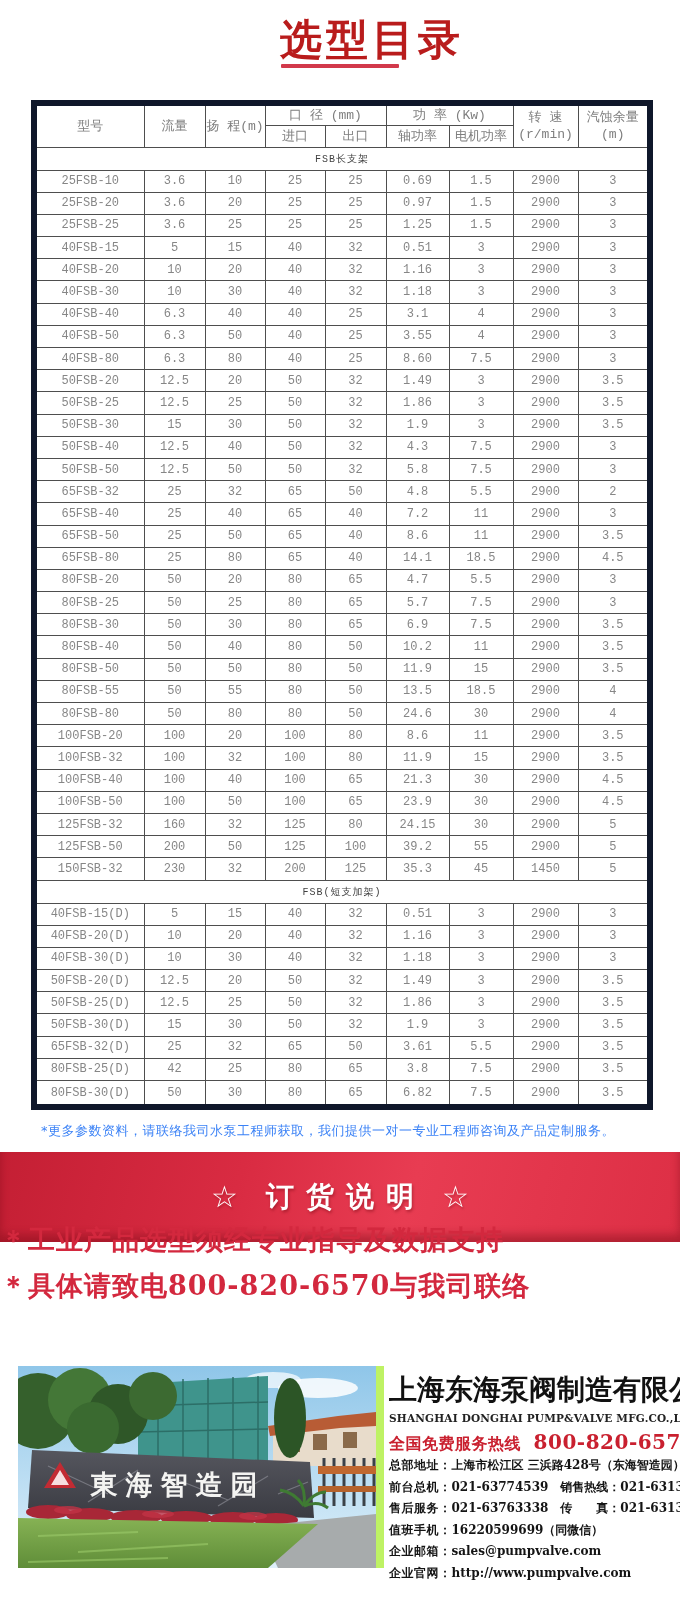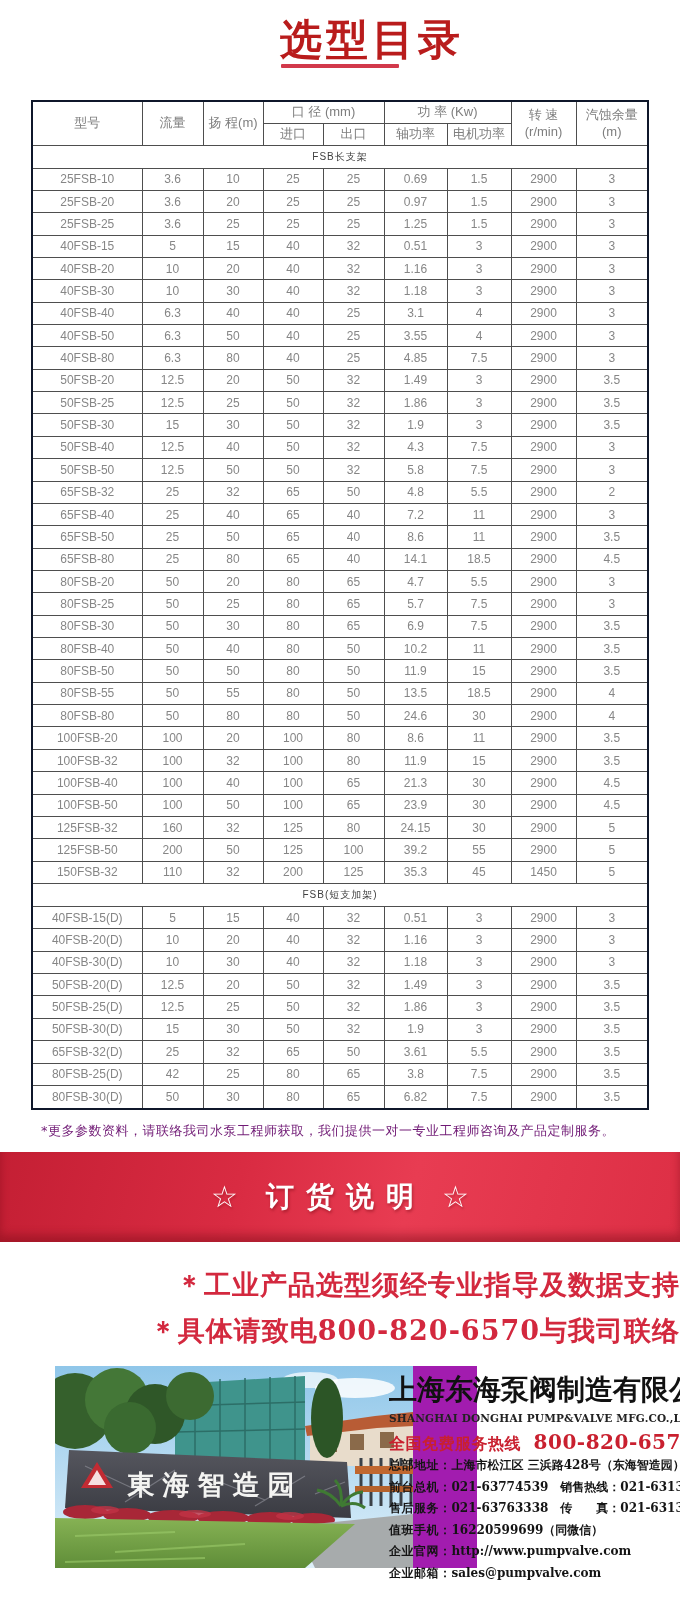"型号" .spec-table { border: 2px solid #0f172a -> 6px solid #0f172a; font-family: Liberation Sans, sans-serif -> Liberation Mono, monospace }
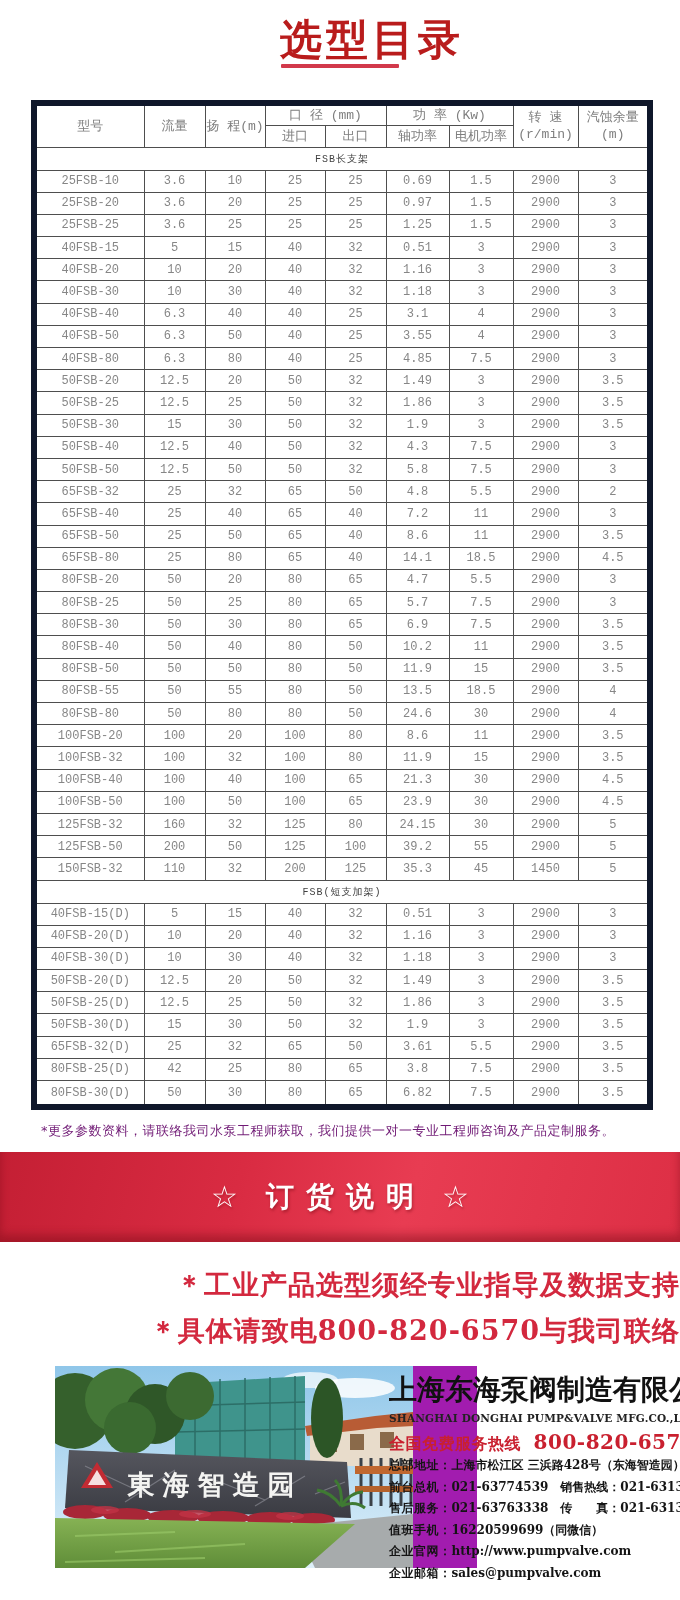"4.85" td { text: 4.85 -> 8.60 }
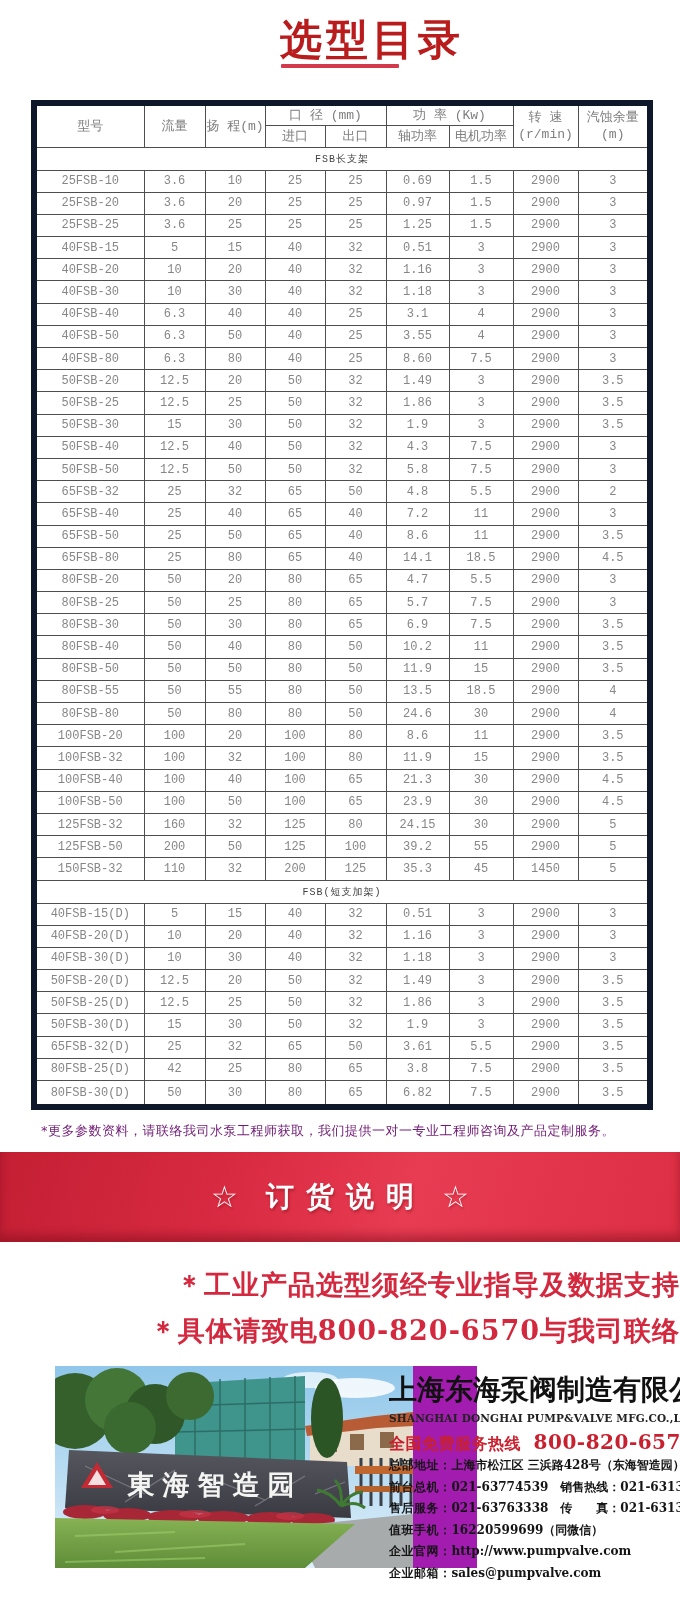"110" td { text: 110 -> 230 }
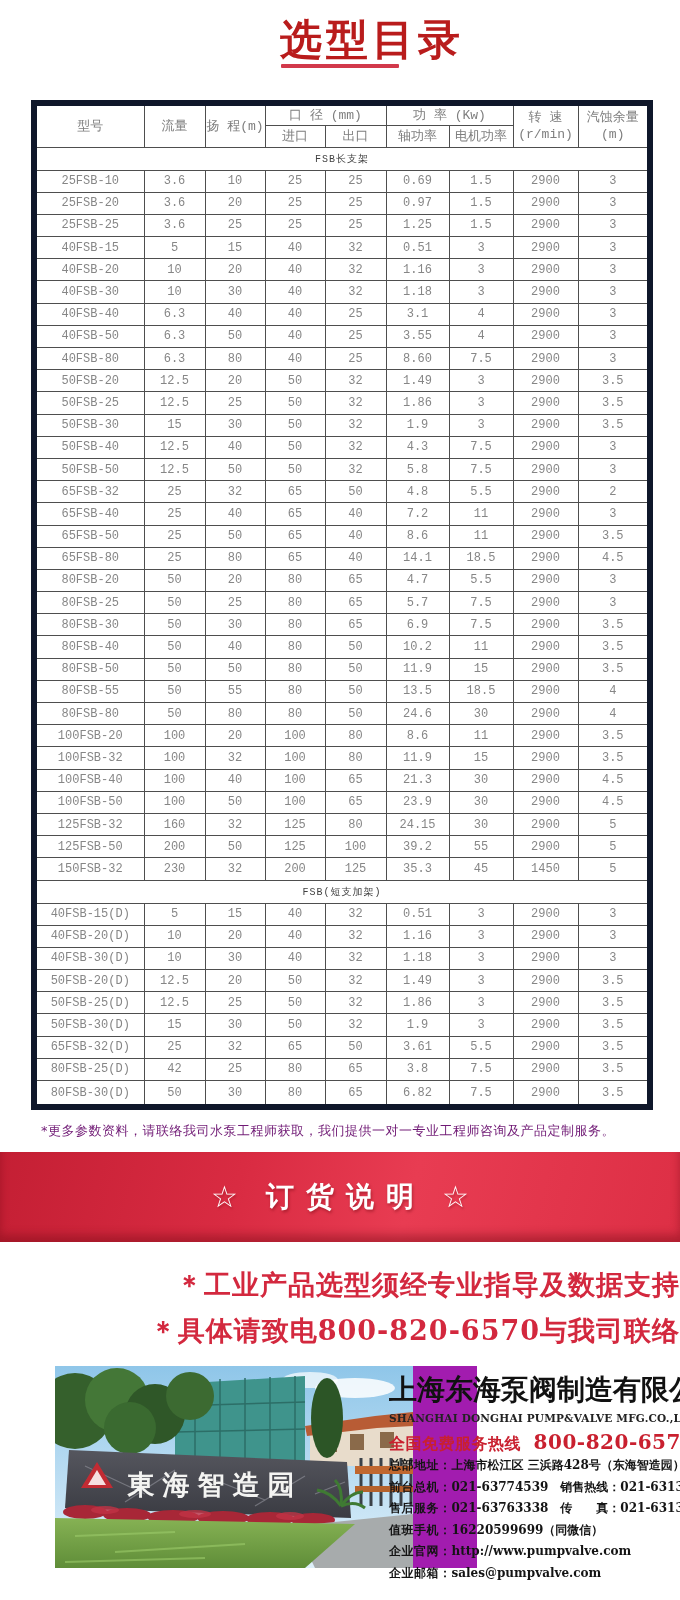"*更多参数资料，请联络我司水泵工程师获取，我们提供一对一专业工程师咨询及产品定制" .footnote { color: #701a75 -> #3b82f6 }
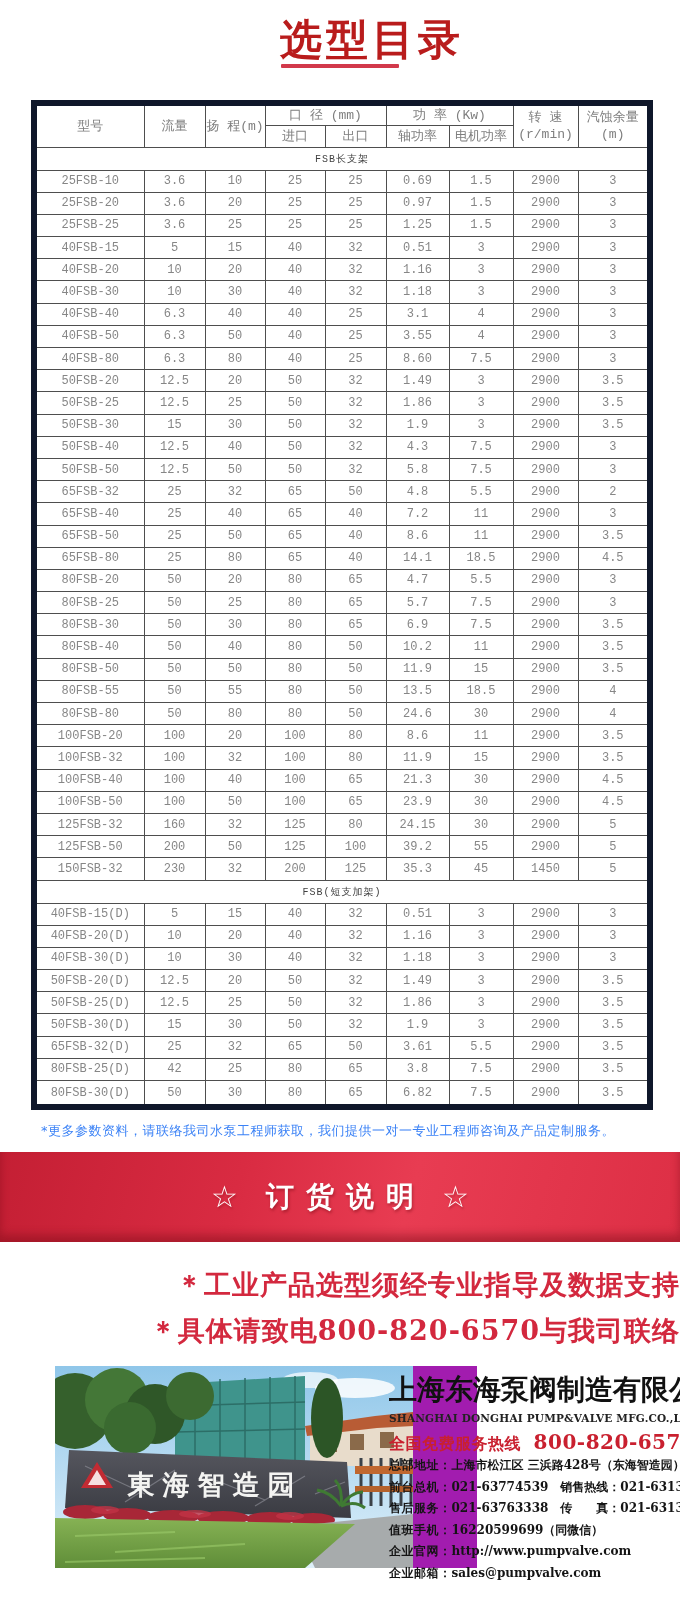"＊工业产品选型须经专业指导及数据支持" .notice { text-align: right -> left; top: 1262px -> 1217px }
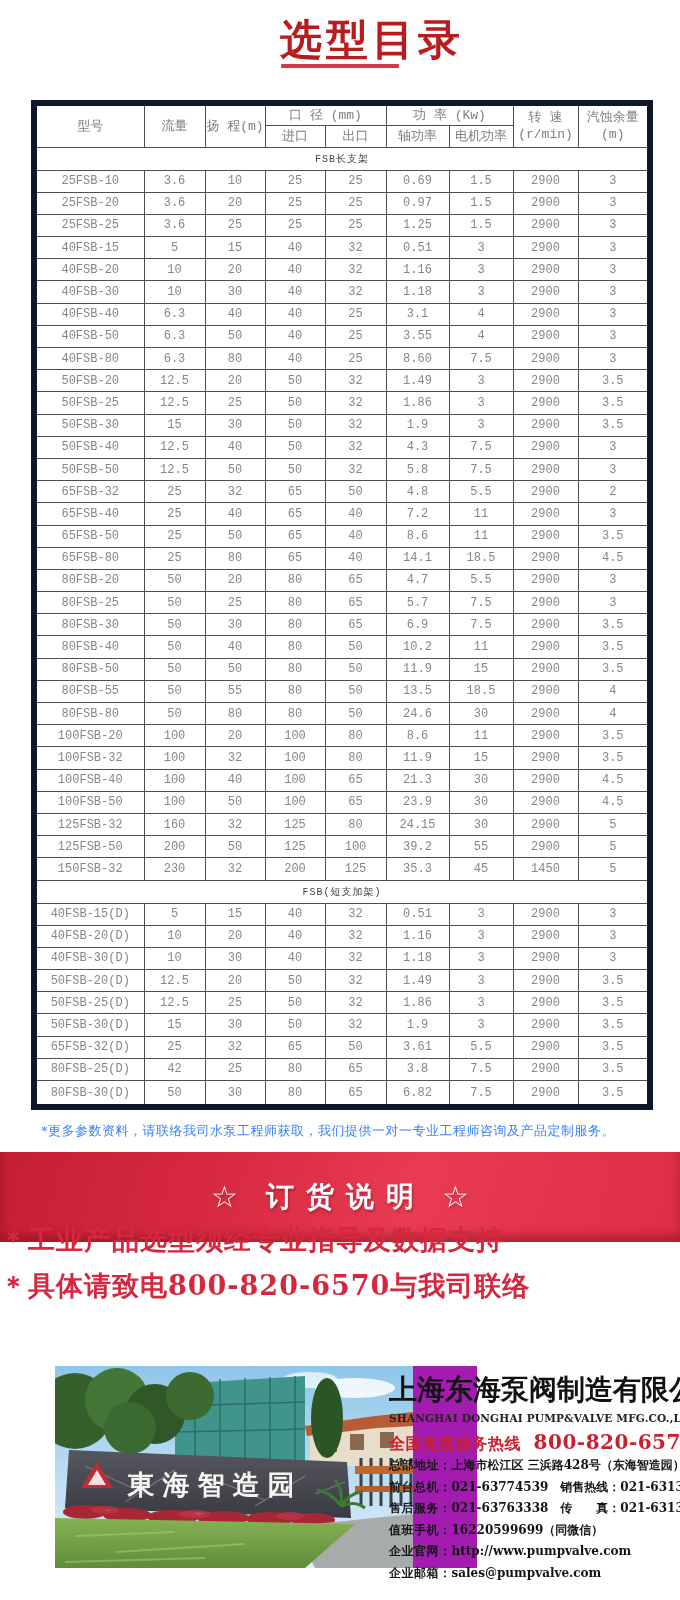"東海智造园" .photo { background: #a21caf -> #bef264; margin-left: 37px -> none; width: 422px -> 366px }
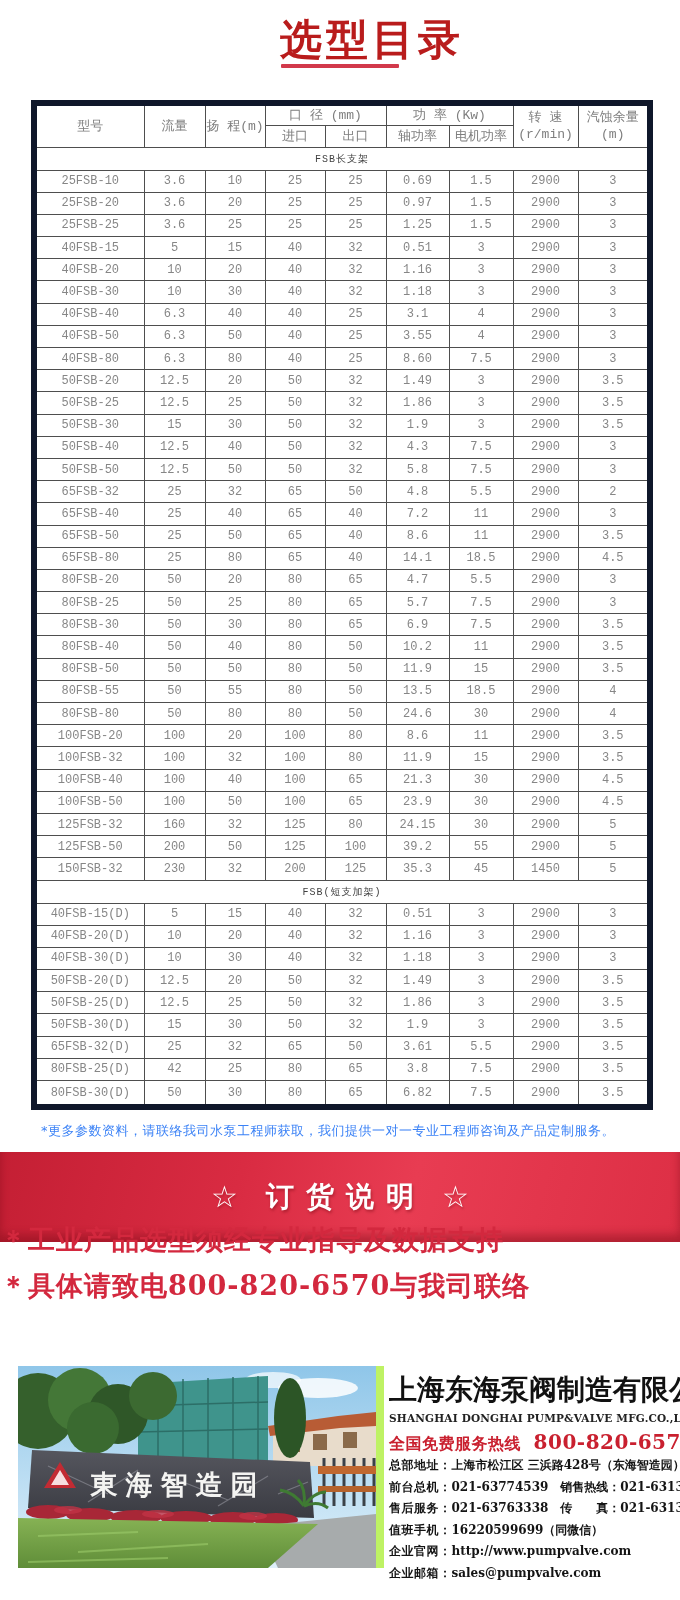"企业官网：http://www.pumpvalve.com" div.contact-line { order: before "企业邮箱：sales@pumpvalve.com" -> after "企业邮箱：sales@pumpvalve.com" }
